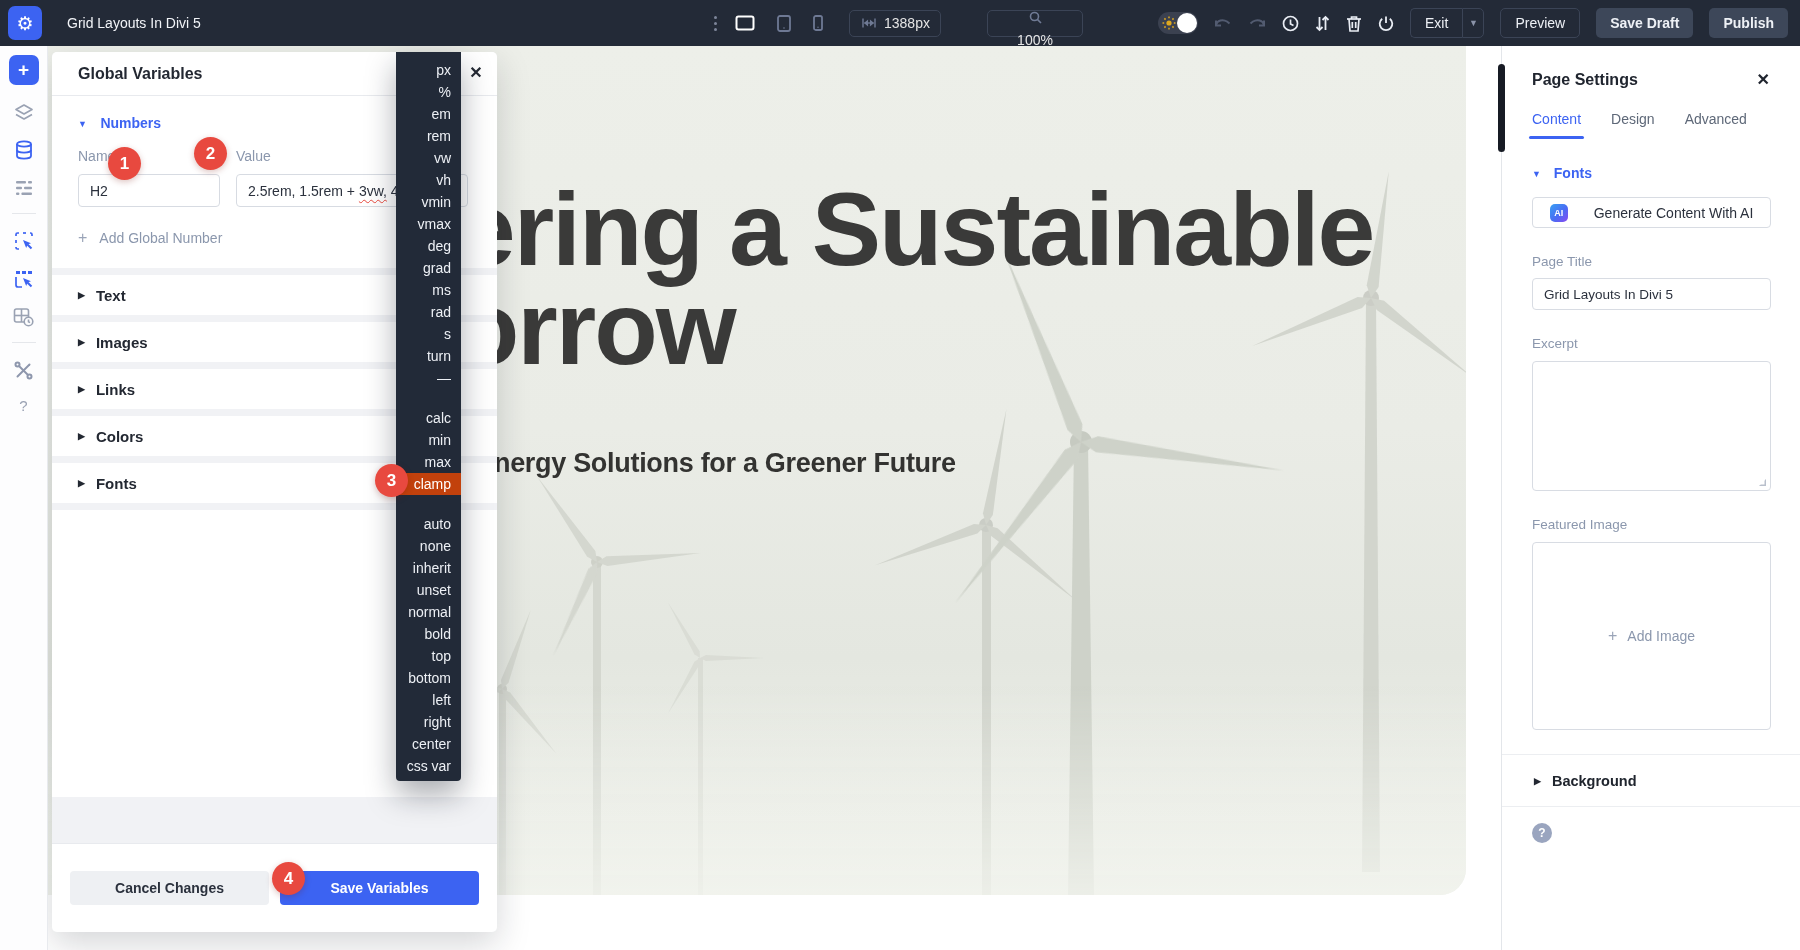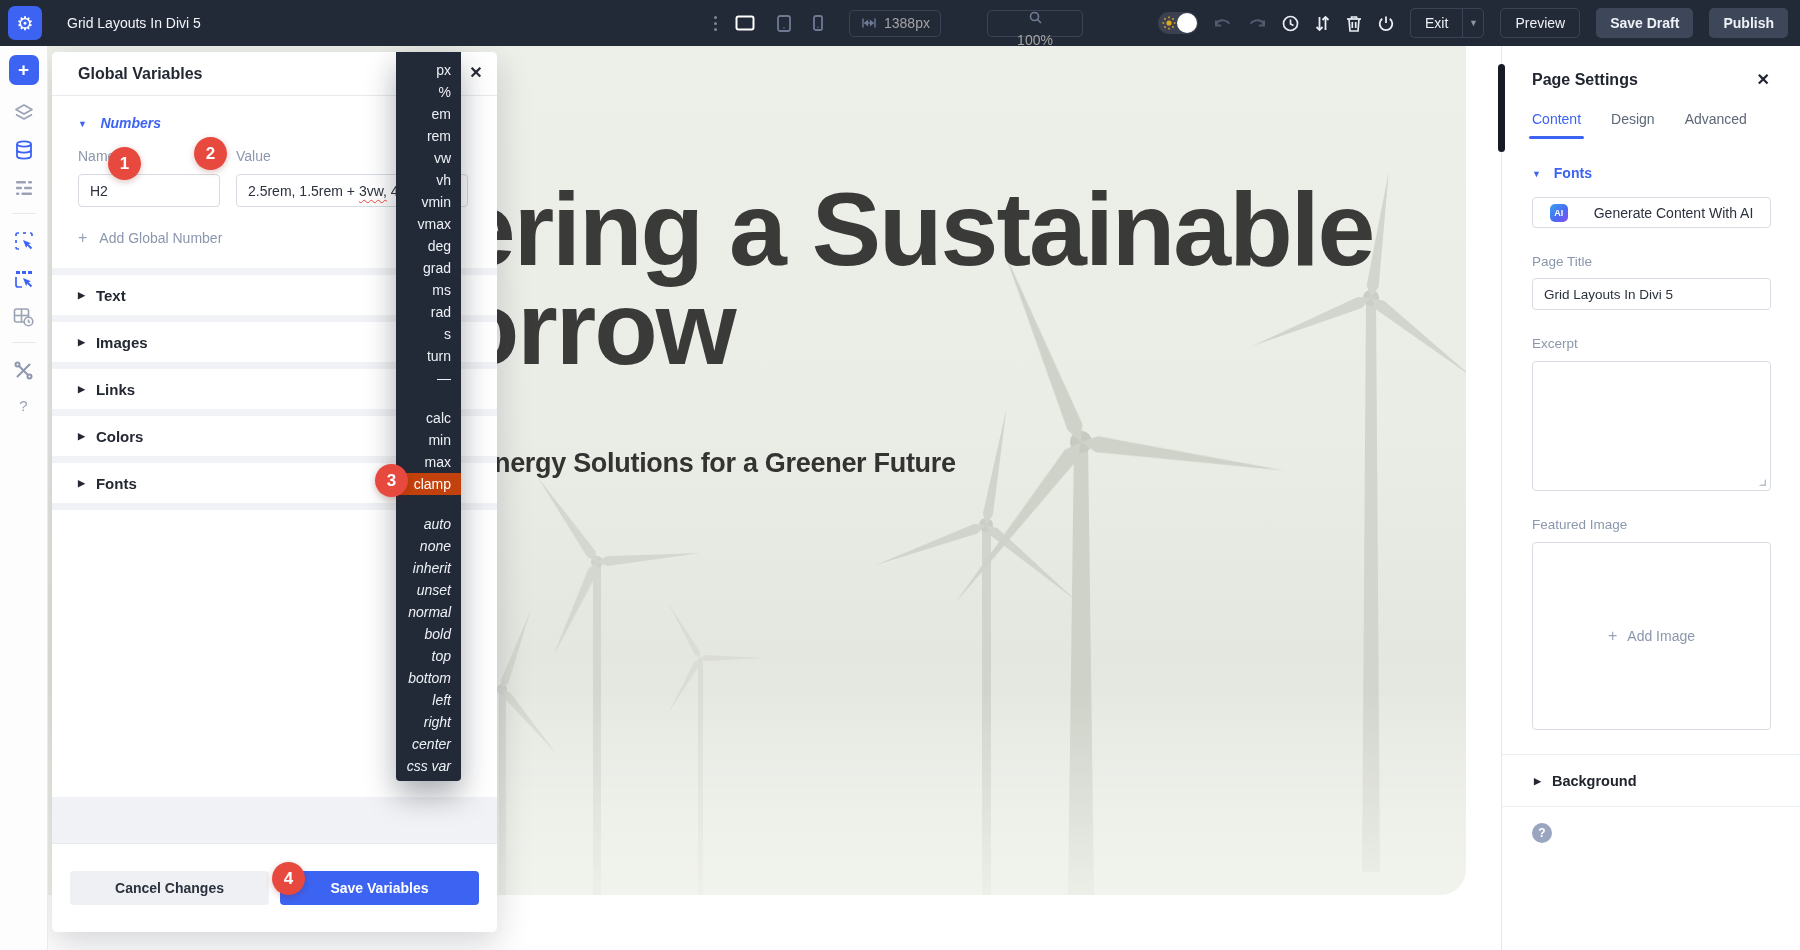"1388px" .tb-box { color: #a3a3a3 -> #e5e5e5 }
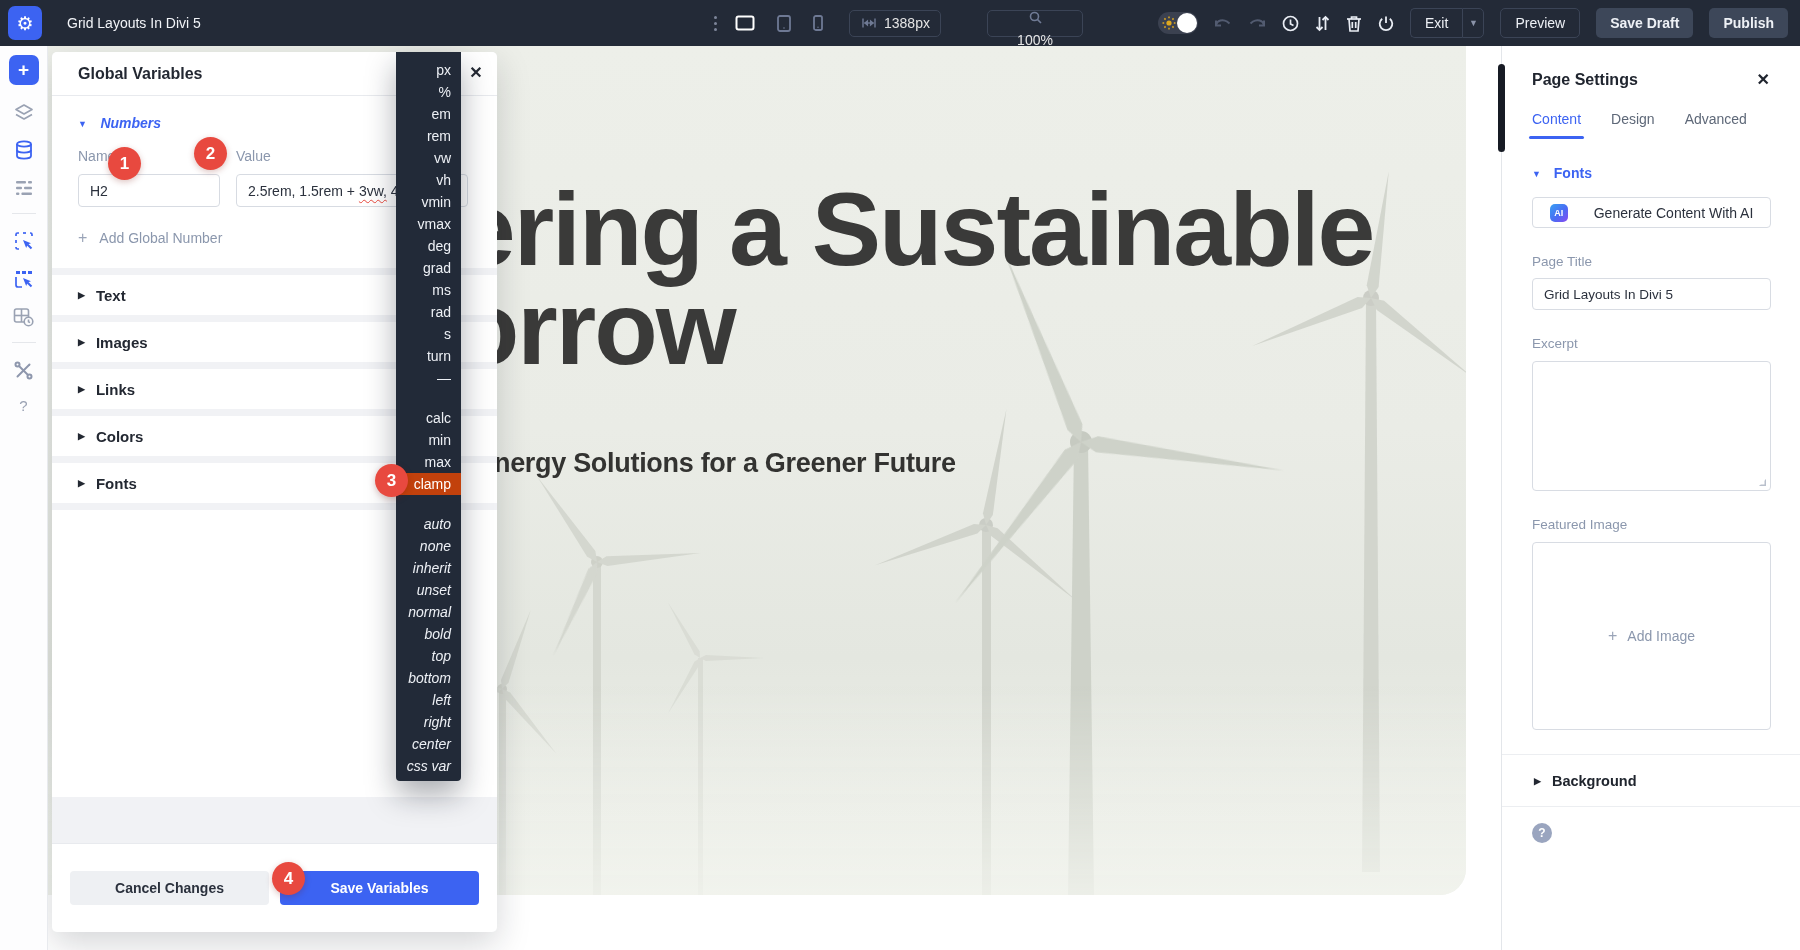"Numbers" .gv-sec-title { font-style: italic -> none }
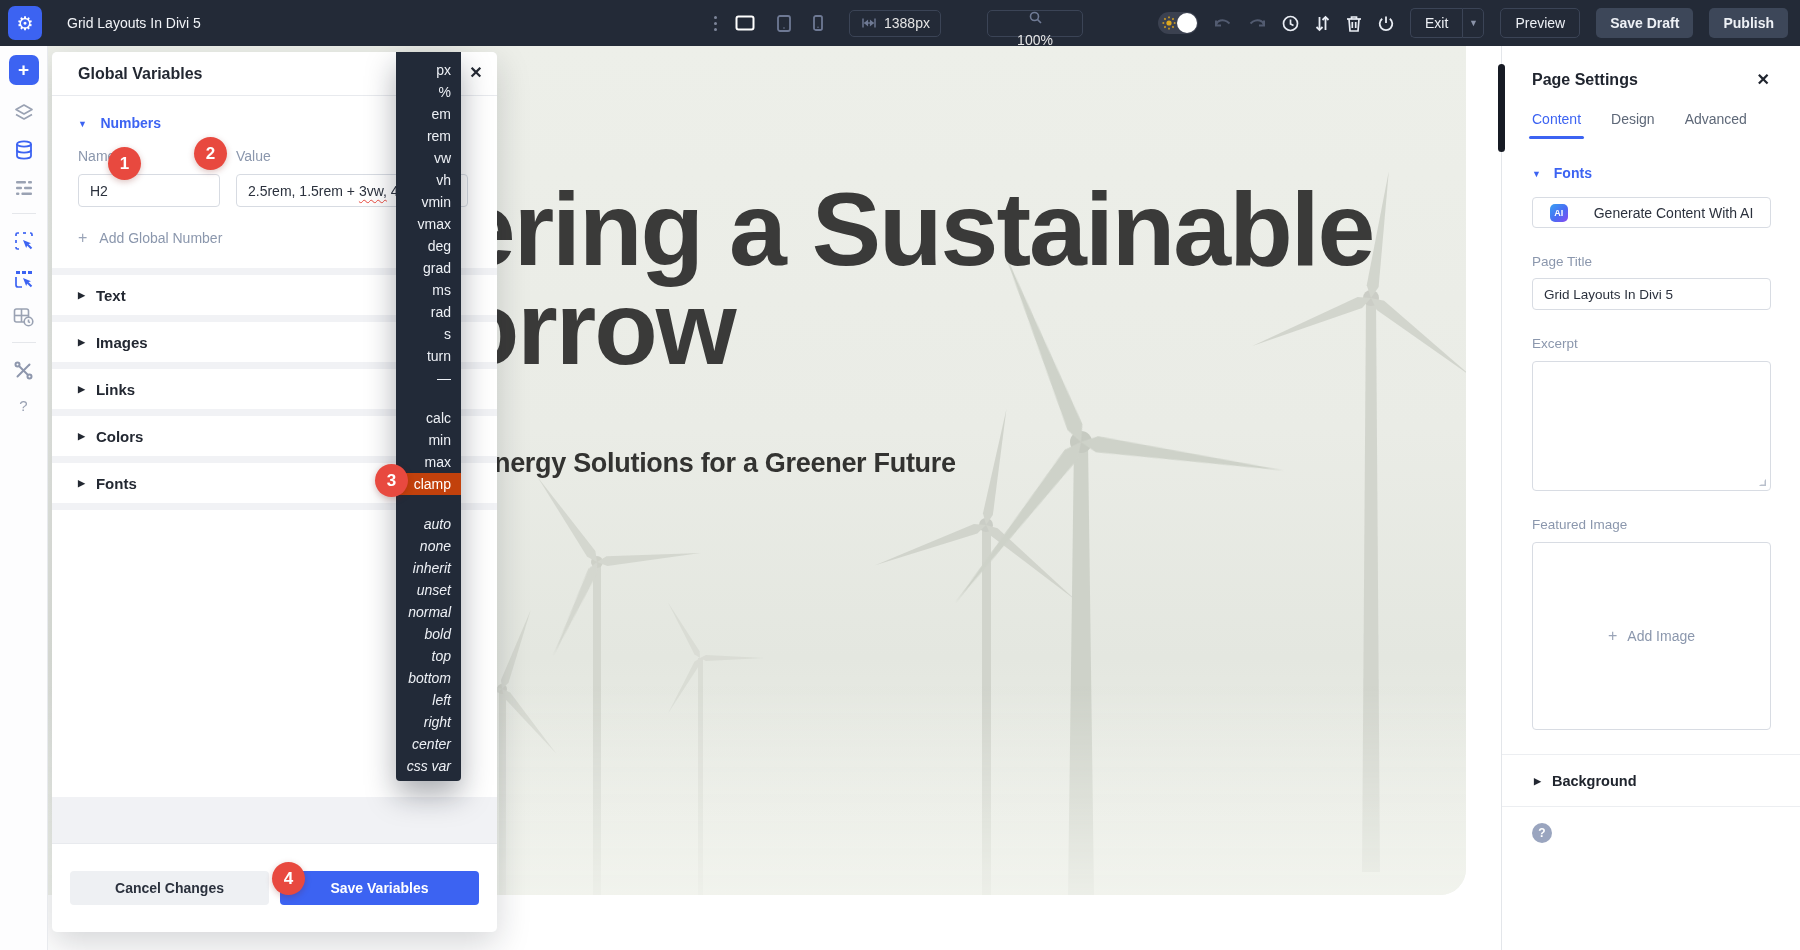"auto" .dd-group:last-child { font-style: italic -> none }
